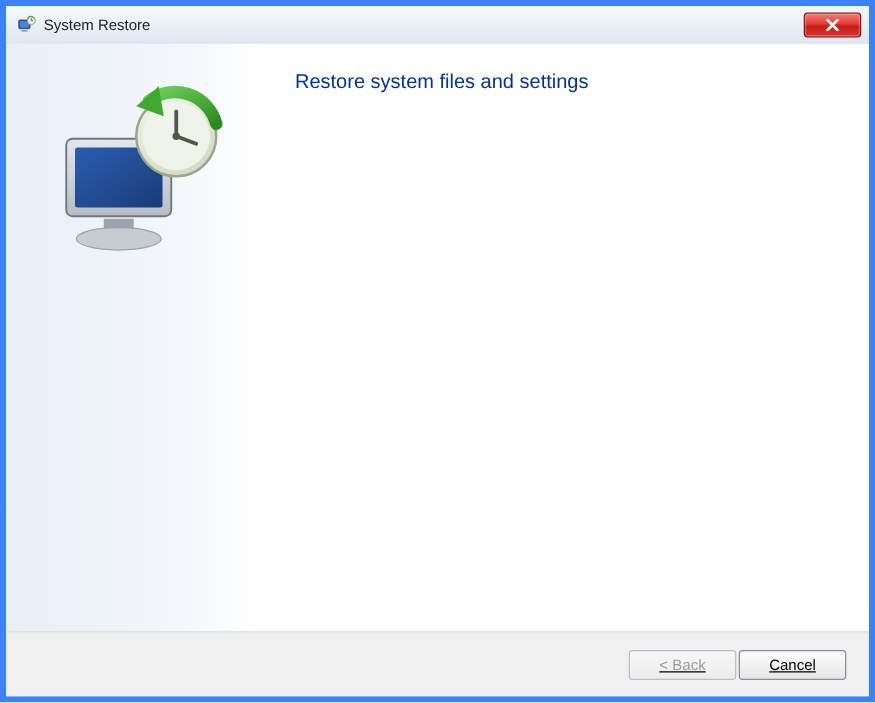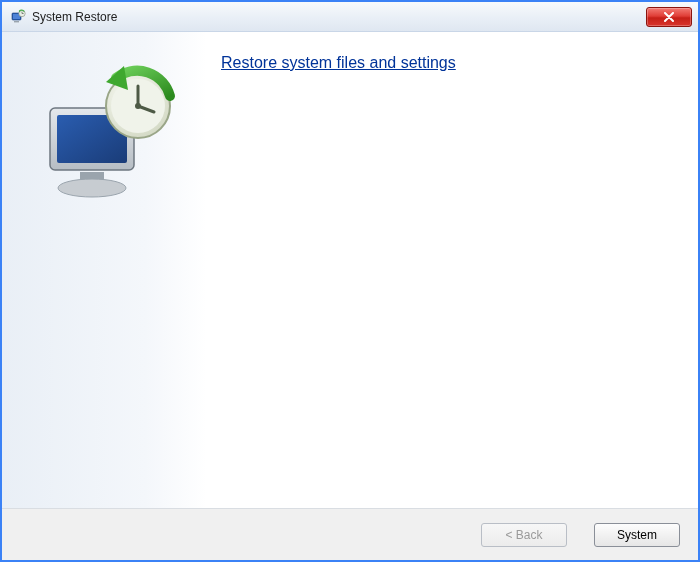"System Restore" .window { border: 2px solid #3b82f6 -> 5px solid #3b82f6 }
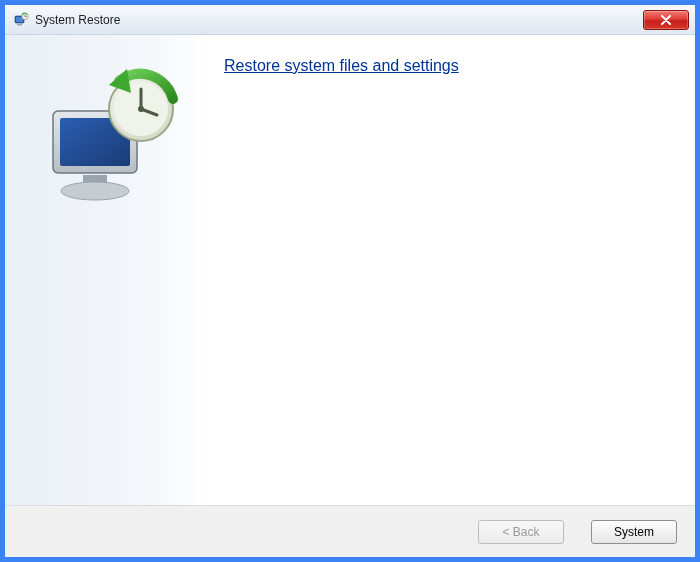"Restore system files and settings" .heading { margin: 0 0 34px 0 -> 0 0 34px 12px; text-decoration: underline -> none }
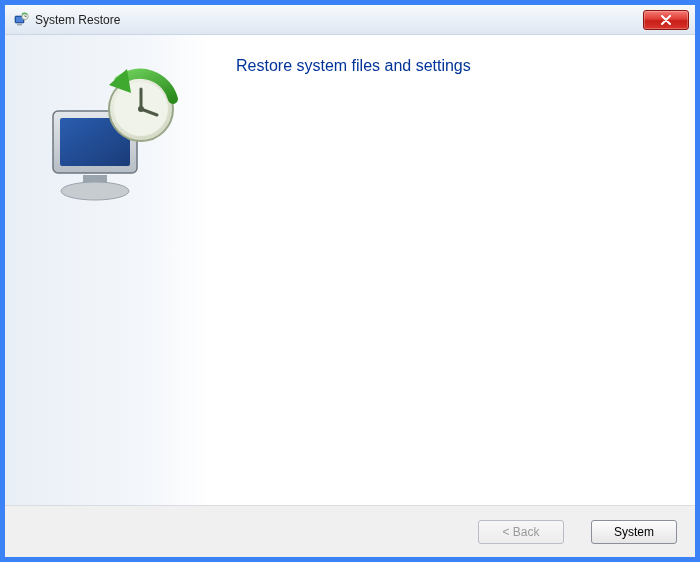"< Back" .footer { gap: 27px -> 2px; text-decoration: none -> underline }
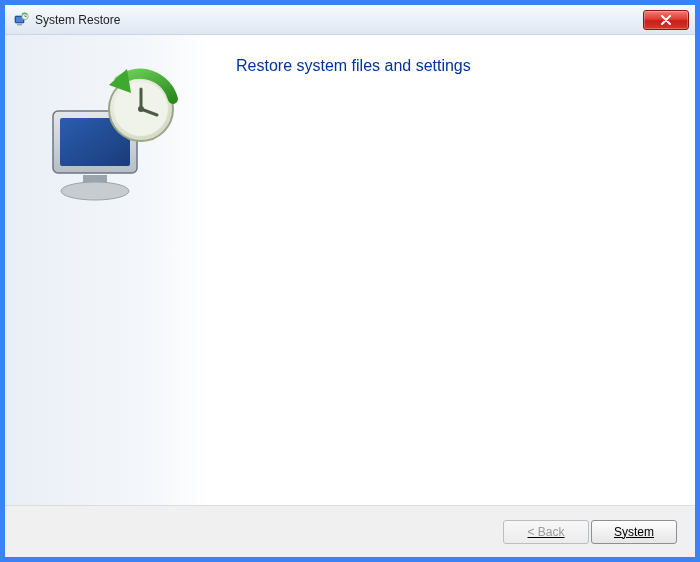"System" button.btn { text: System -> Cancel }
